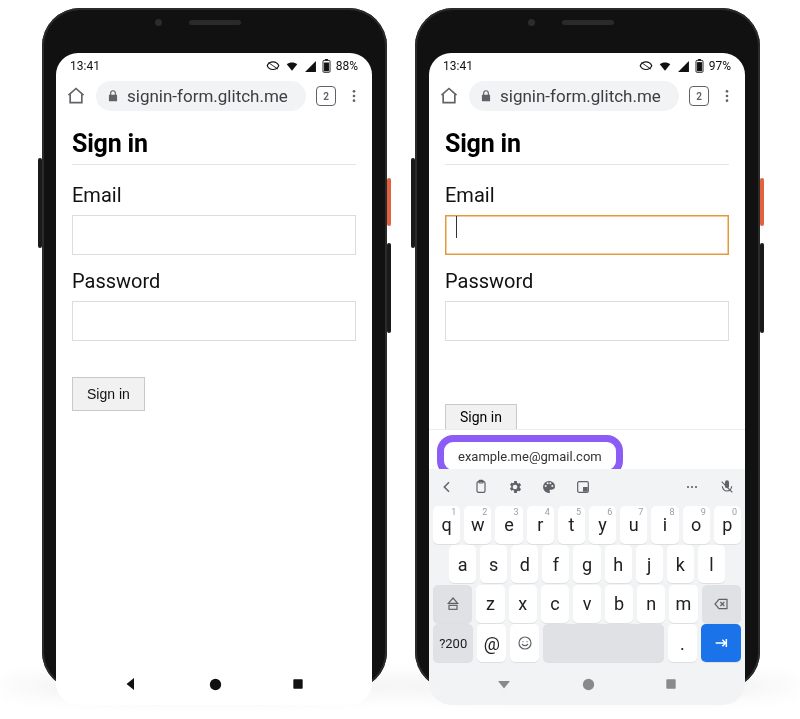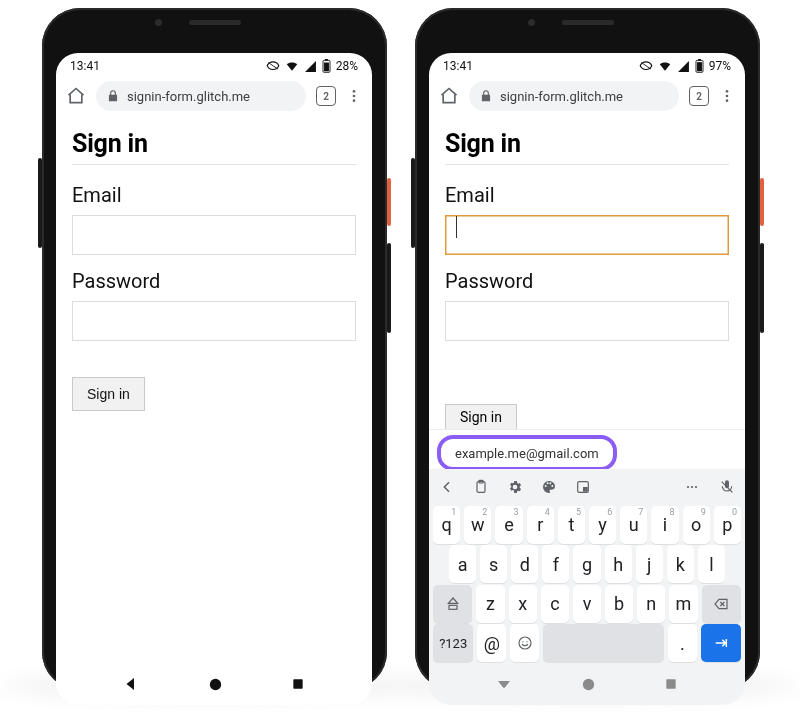"28%" span.bat { text: 28% -> 88% }
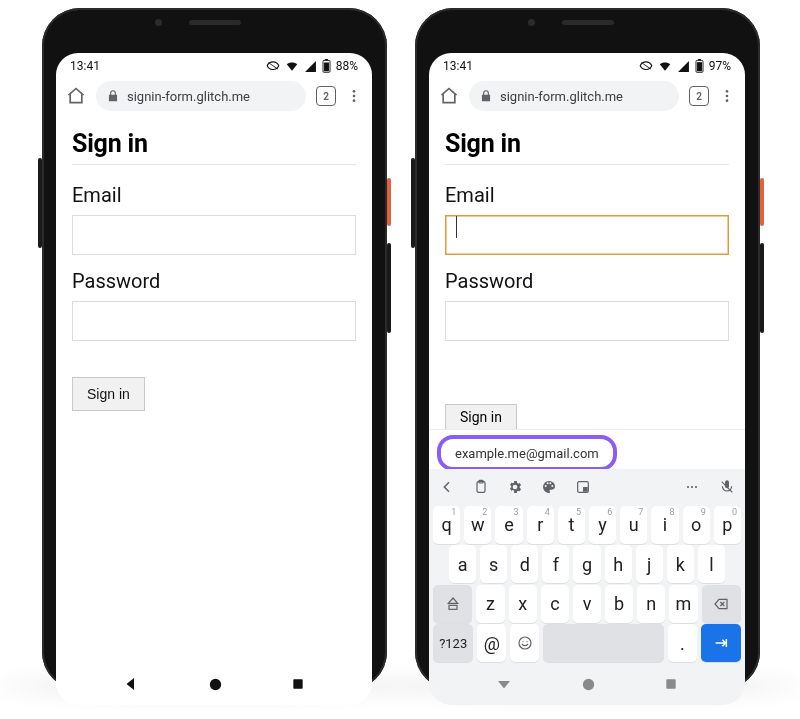"signin-form.glitch.me" .omni { font-size: 13px -> 17px }
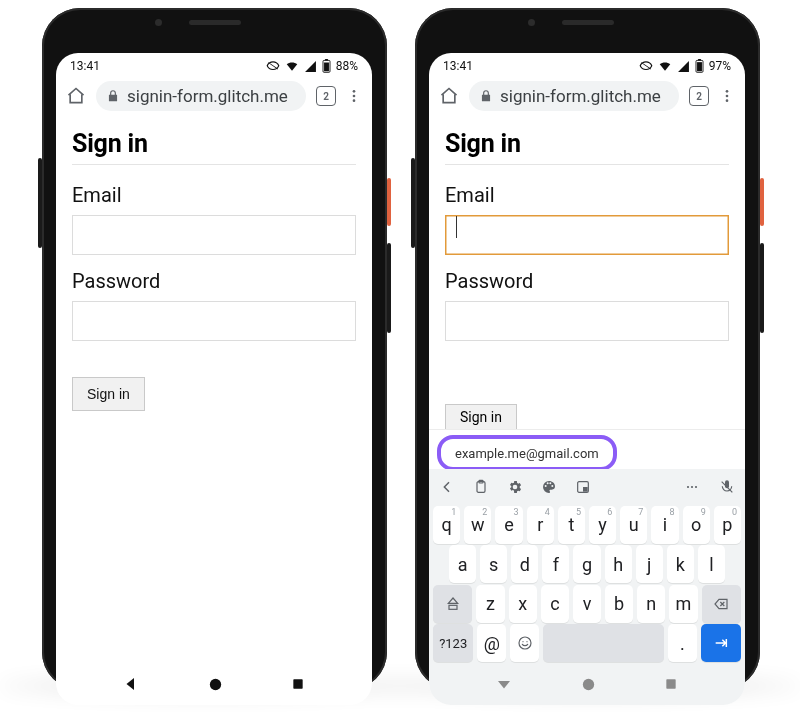"example.me@gmail.com" .chip { border: 4px solid #8b5cf6 -> 7px solid #8b5cf6 }
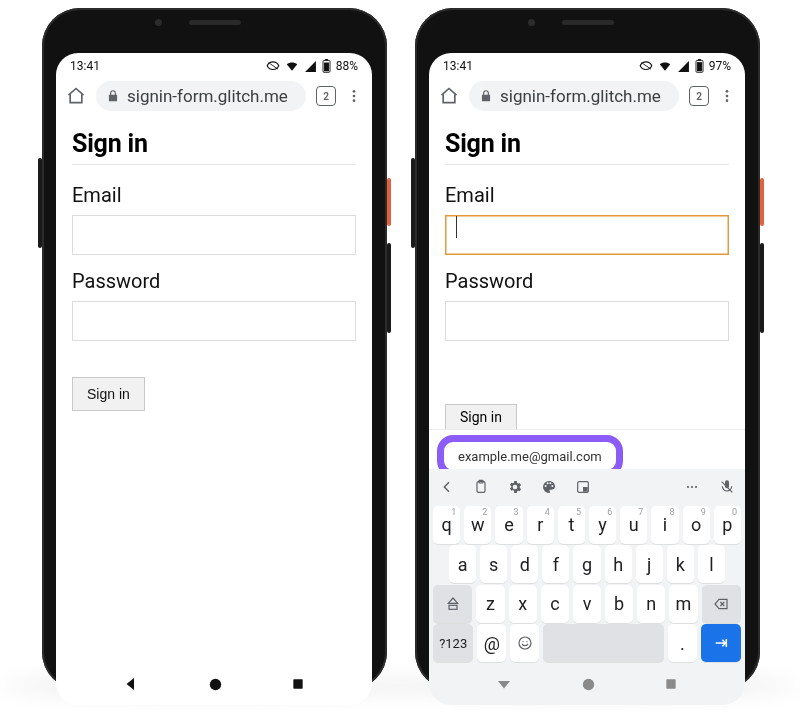"?123" div.key { text: 123 -> 200 }
